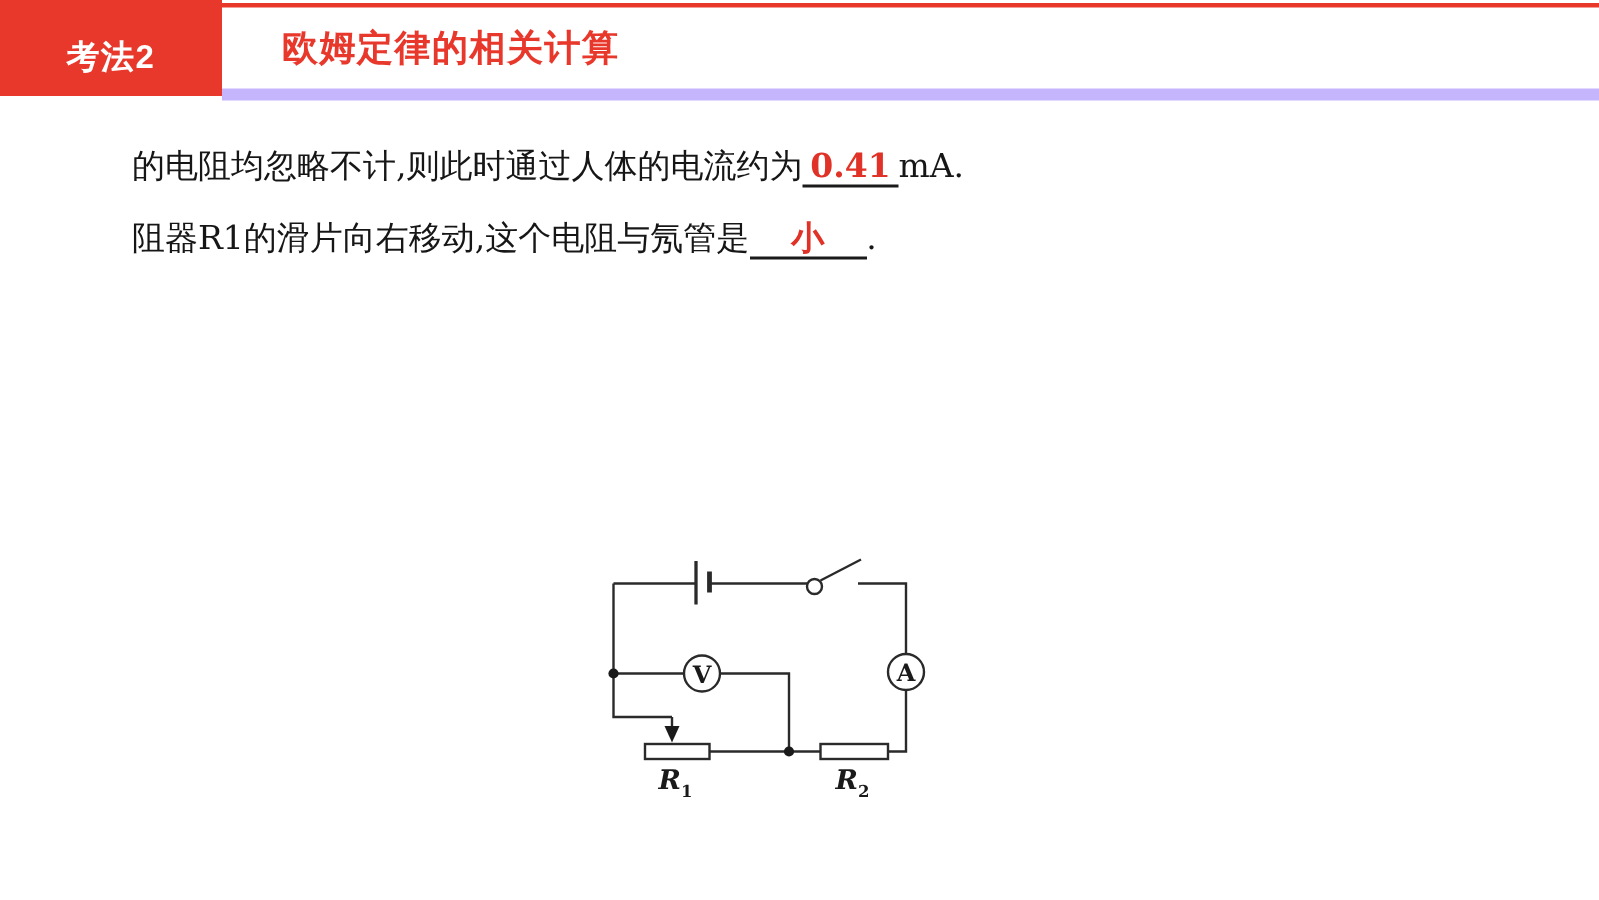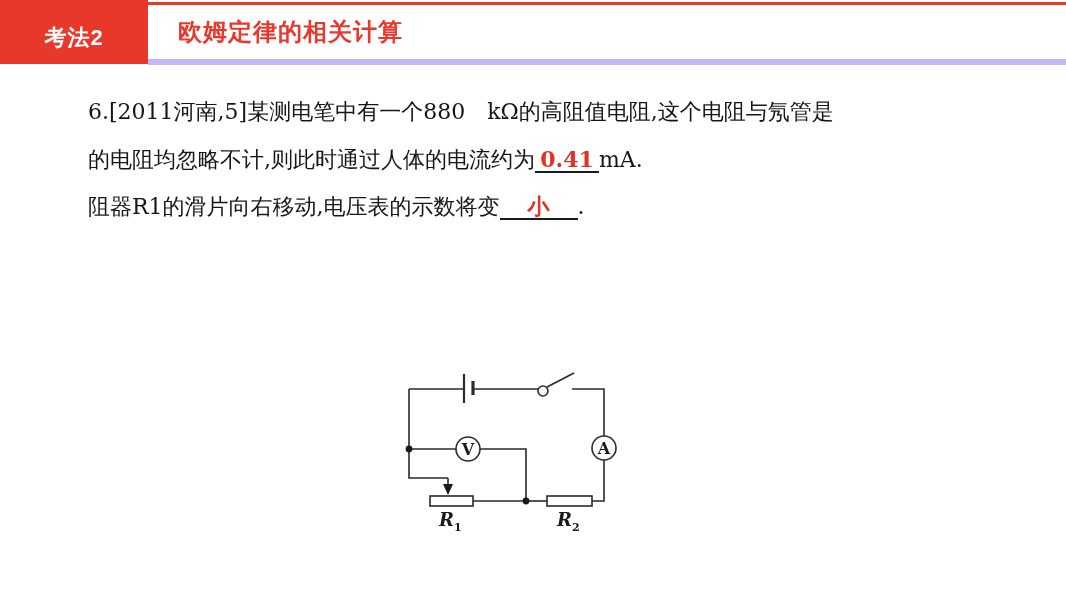"欧姆定律的相关计算" .hdr-white { border-bottom: 6px solid #c4b5fd -> 8px solid #c4b5fd; padding-left: 30px -> 40px }
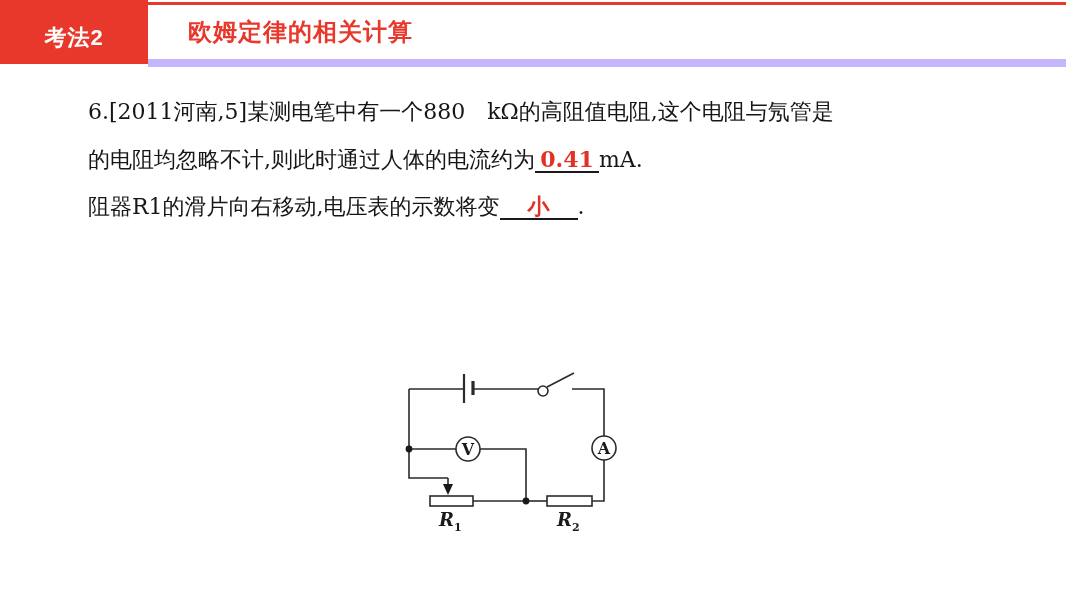"6.[2011河南,5]某测电笔中有一个880" div.tline { html: <div> <span>6.[2011河南,5]某测电笔中有一个880 kΩ的高阻值电阻,这个电阻与氖管是</span> </div> -> none }
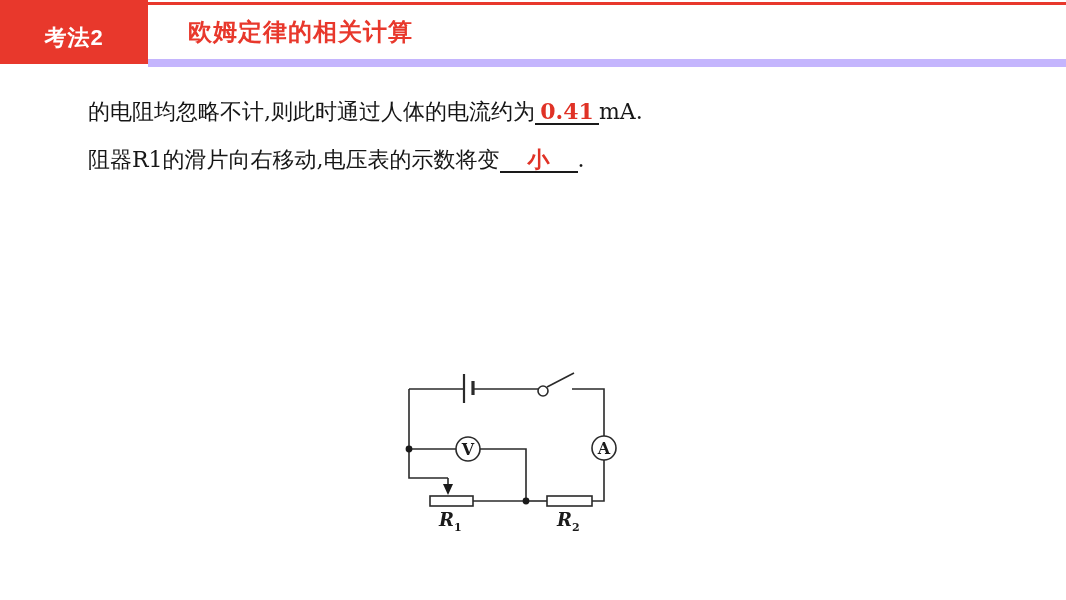"阻器R1的滑片向右移动,电压表的示数将变" span { text: ,电压表的示数将变 -> ,这个电阻与氖管是 }
